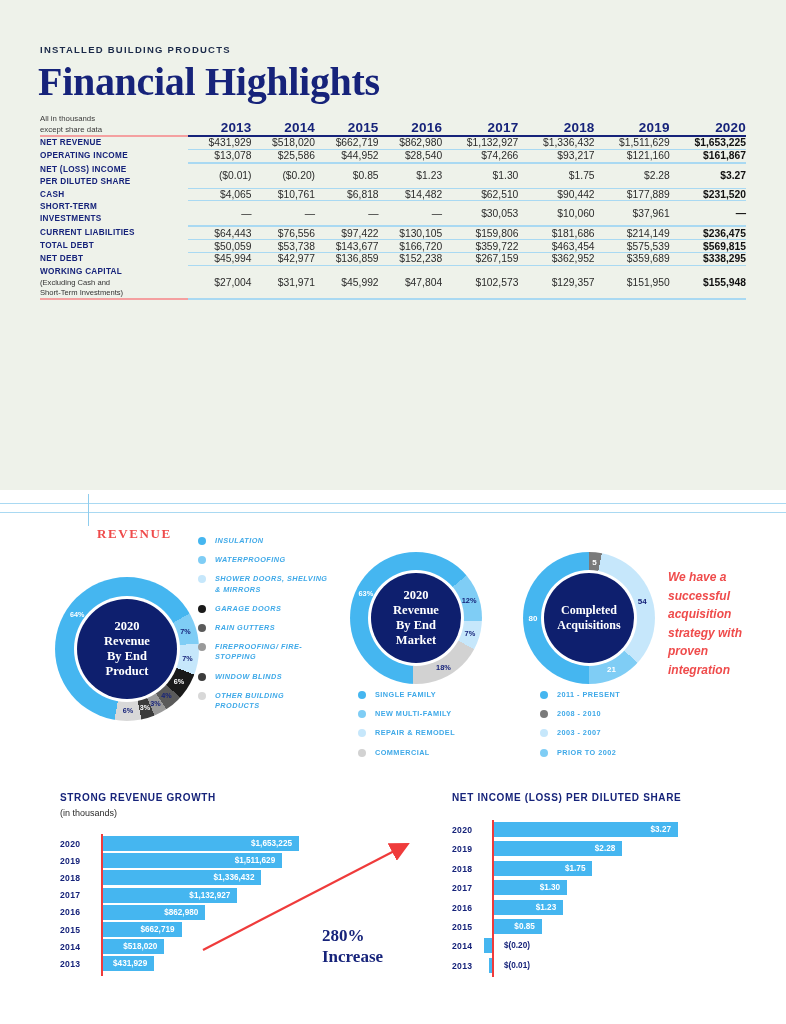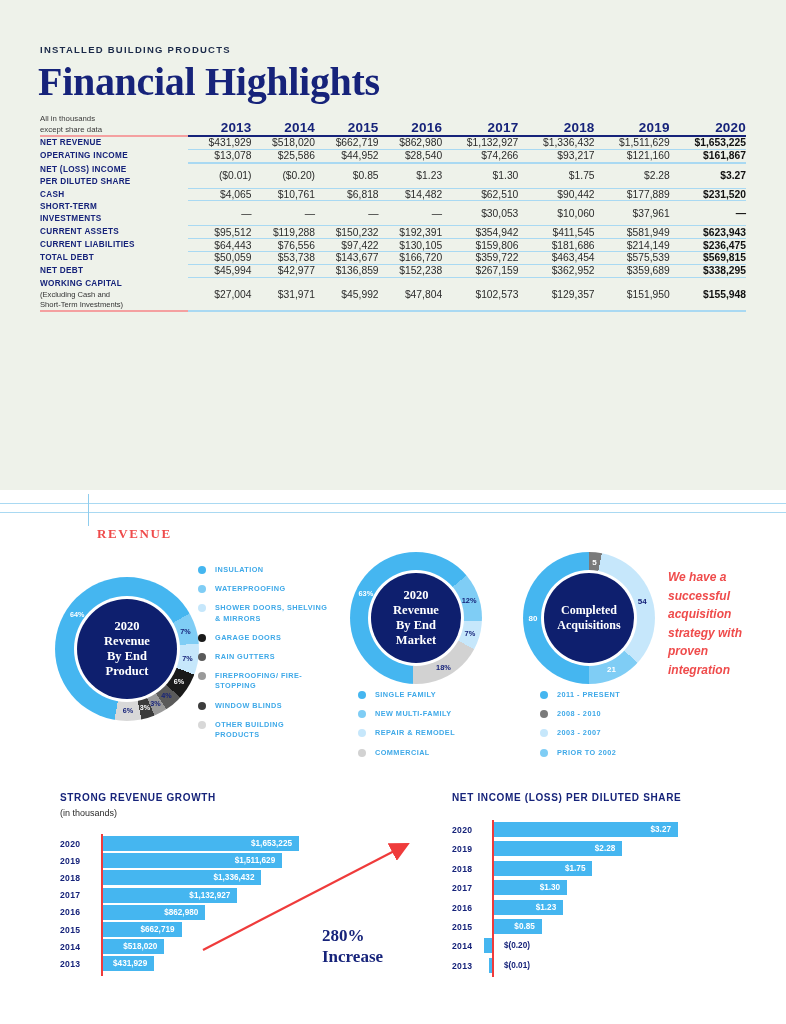"CURRENT ASSETS" tr { html: <tr> <td>CURRENT ASSETS</td> <td>$95,512</td> <td>$119,288</td> <td>$150,232</td> <td>$192,391</td> <td>$354,942</td> <td>$411,545</td> <td>$581,949</td> <td>$623,943</td> </tr> -> none }
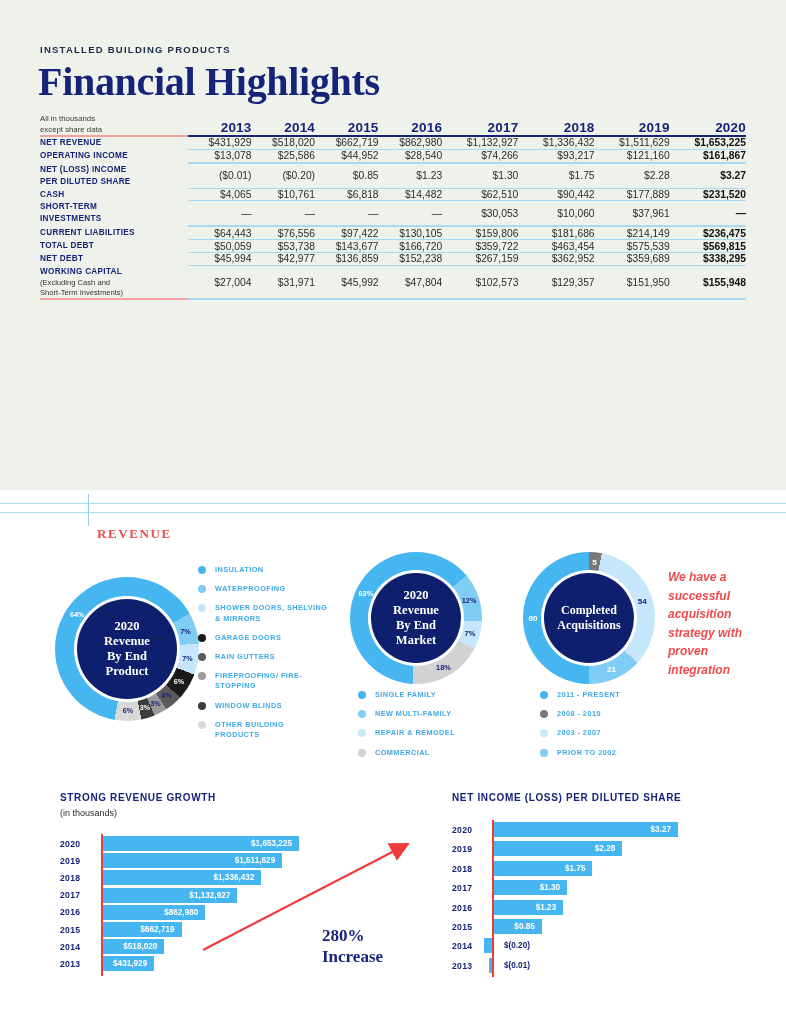"INSULATION" div.legend { font-style: none -> italic; top: 565px -> 536px }
